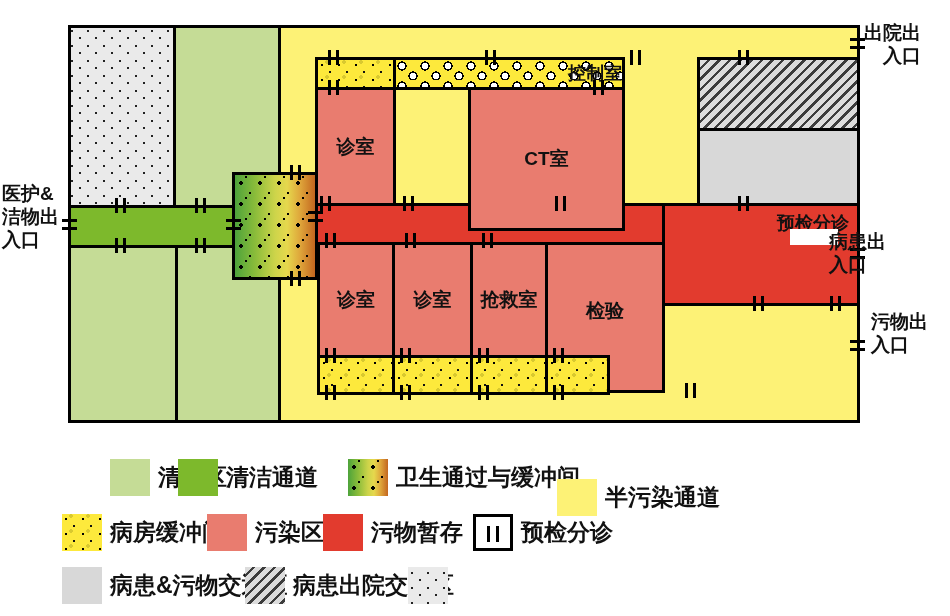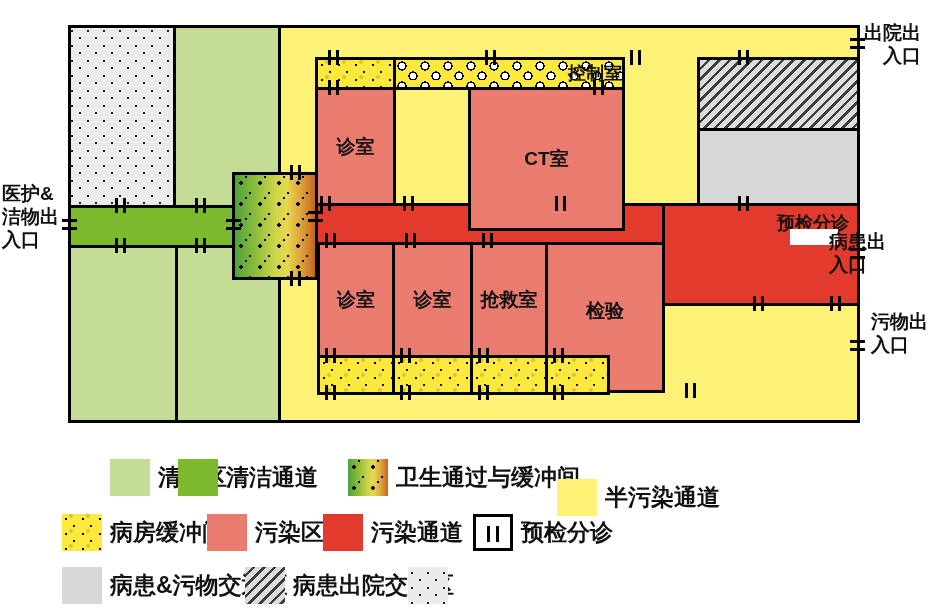"污染通道" div.lg-label { text: 染通道 -> 物暂存 }
